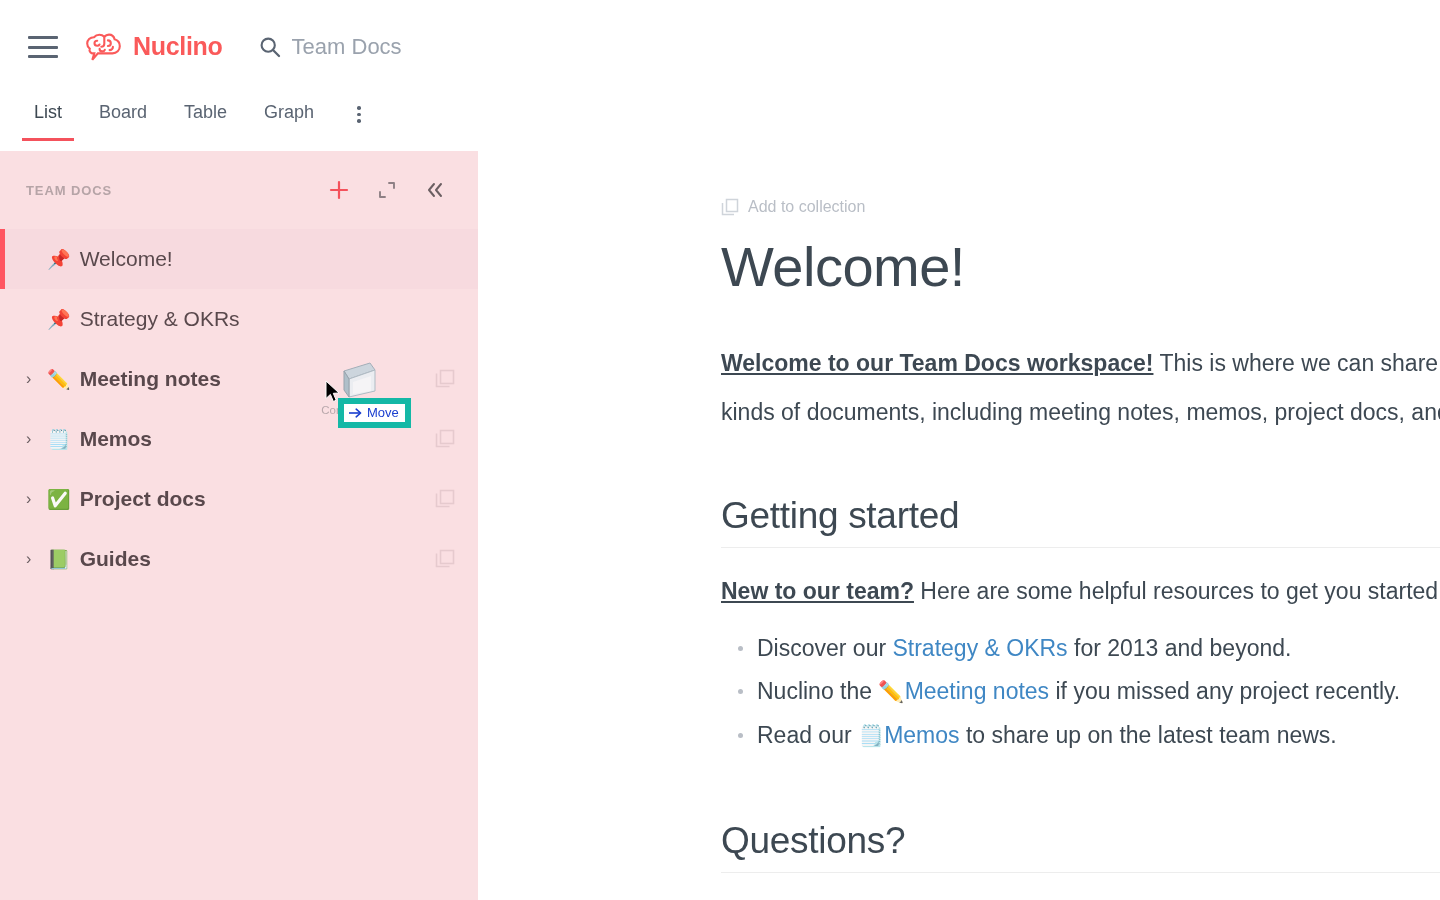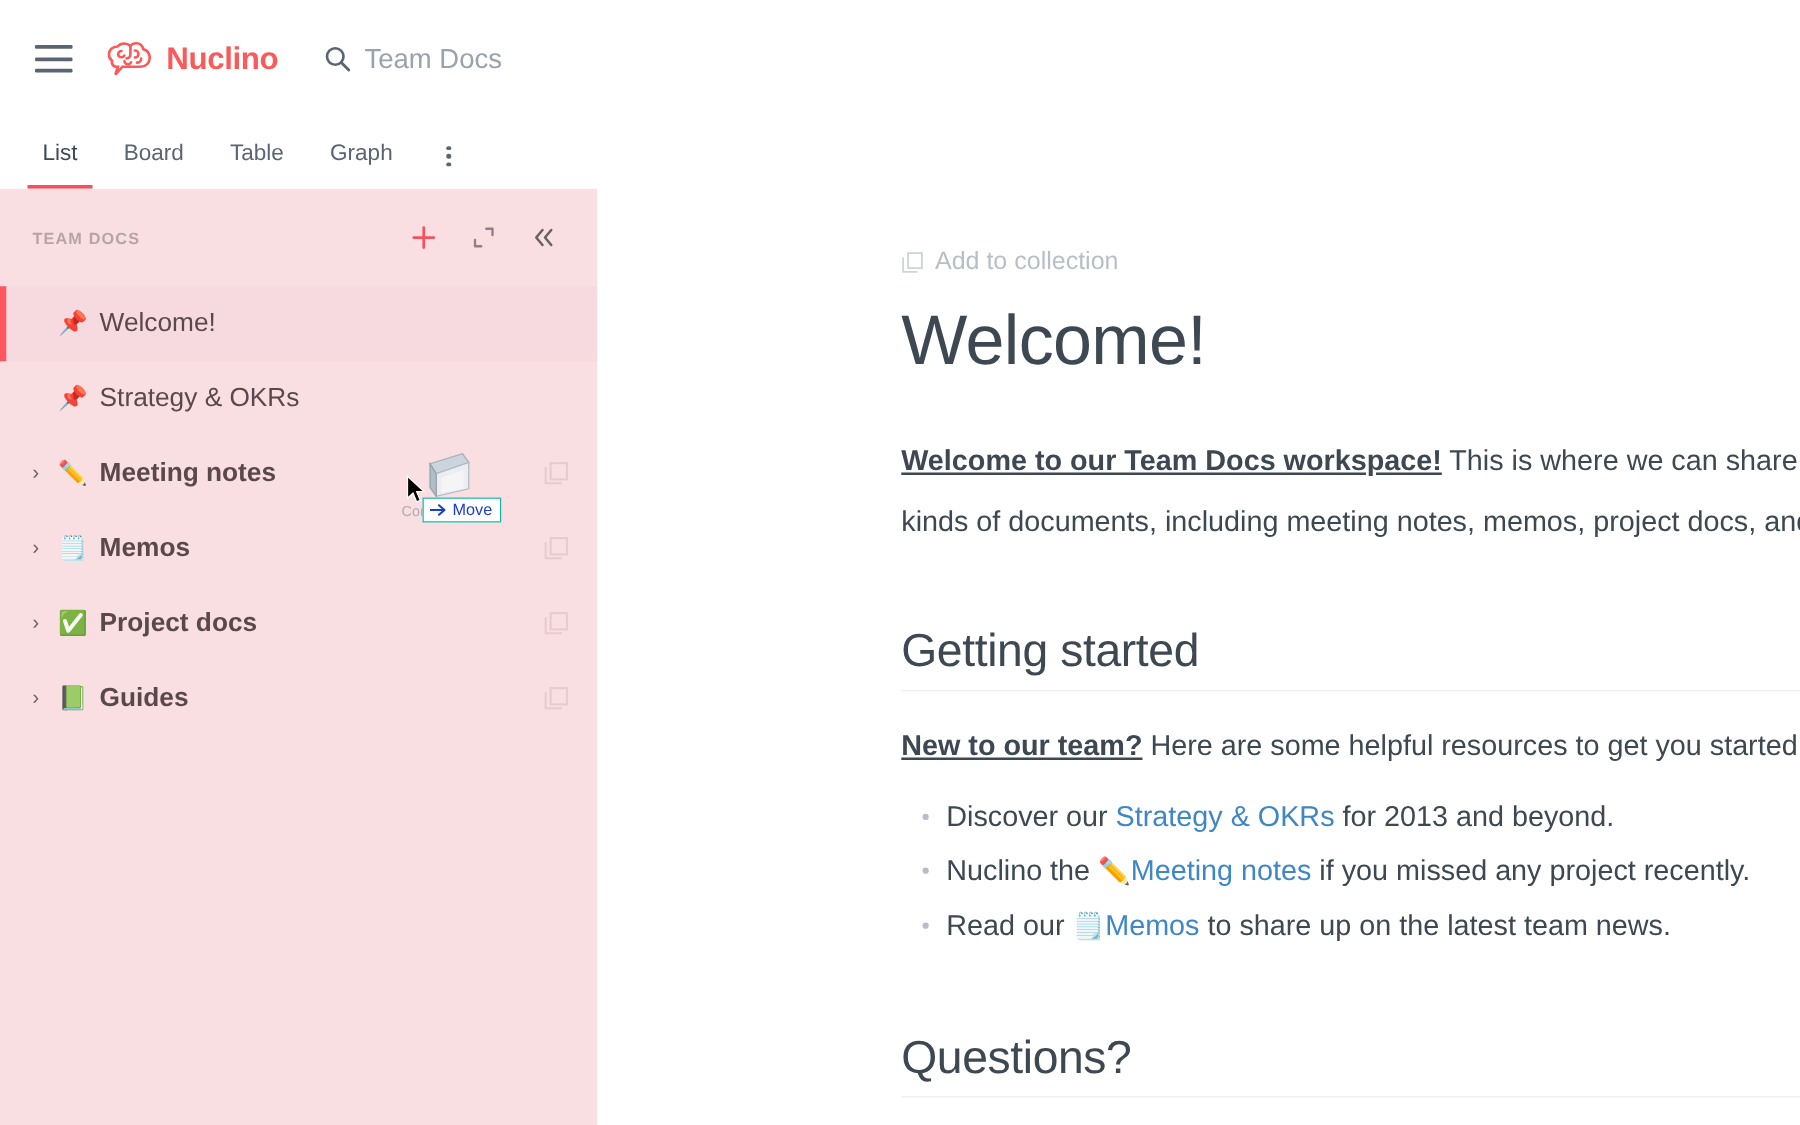"Nuclino" .brand { align-items: center -> flex-start }
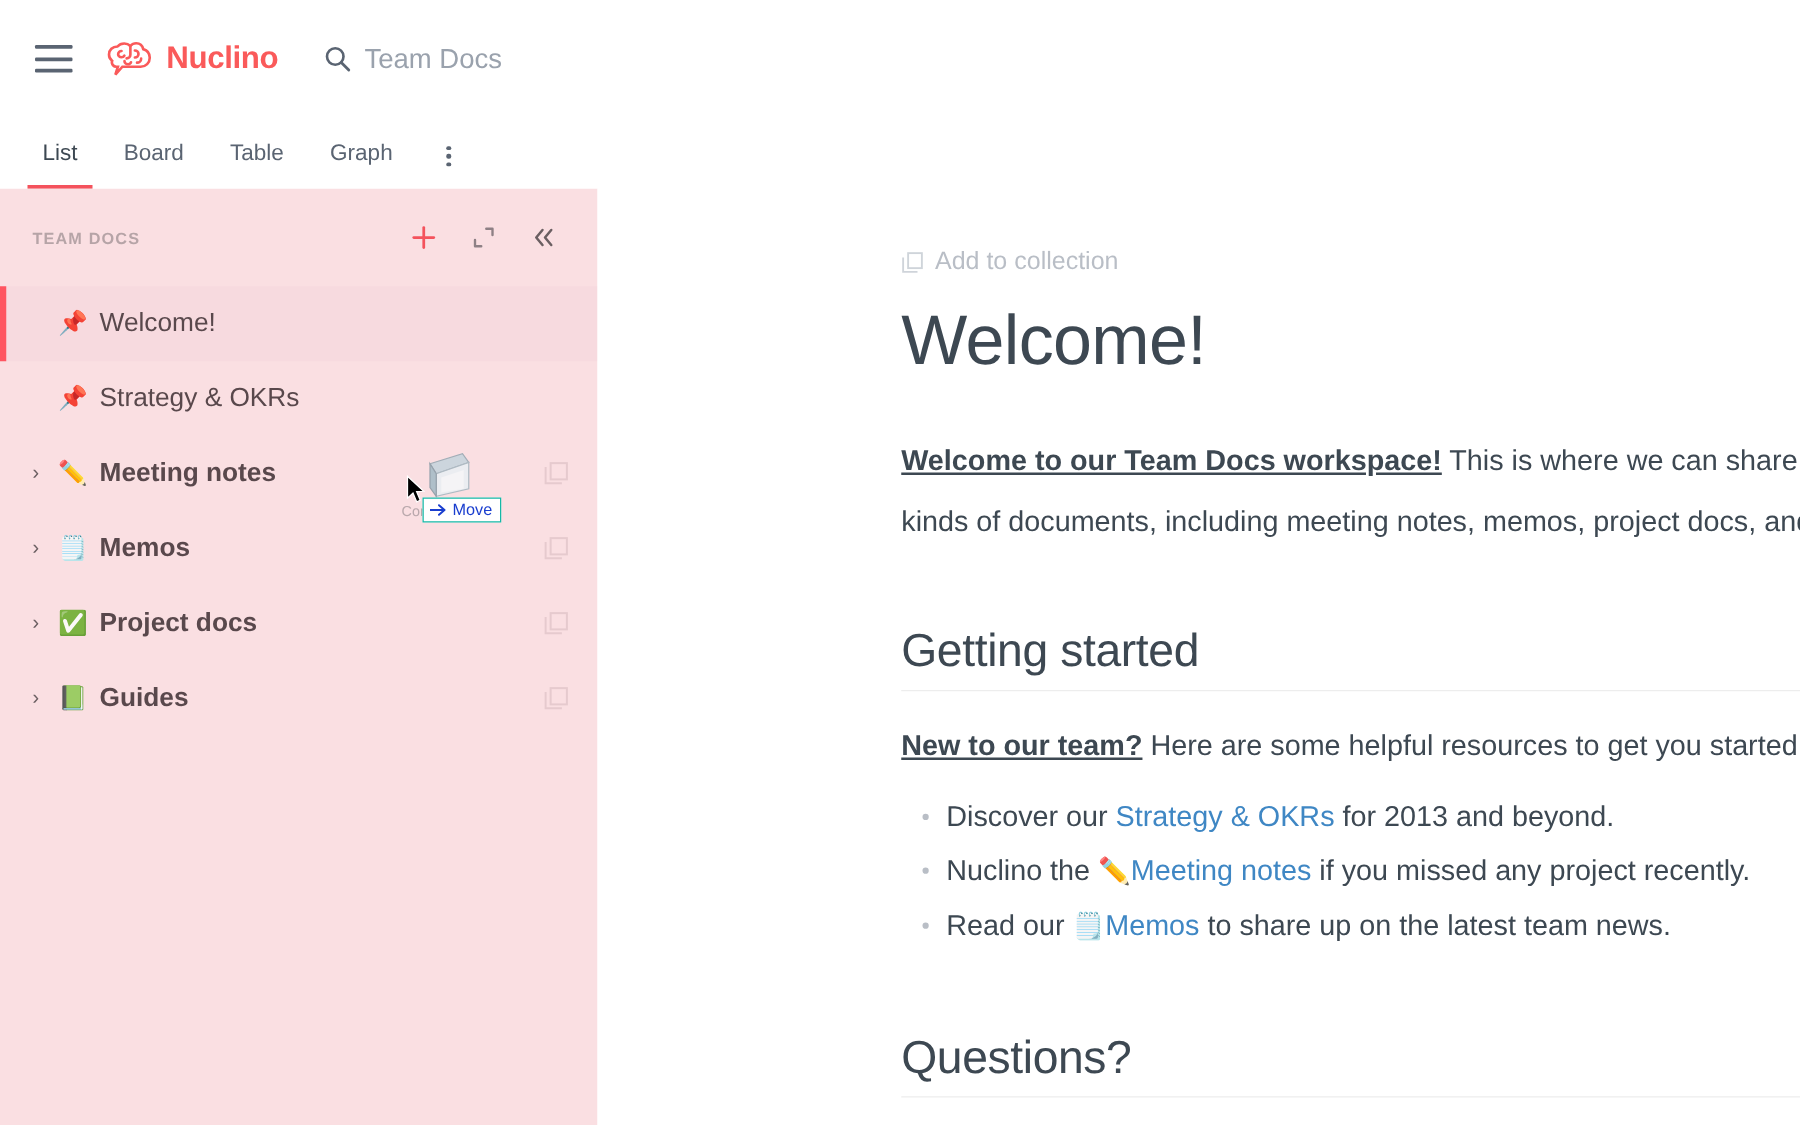"List" .tabbar { align-items: flex-end -> flex-start }
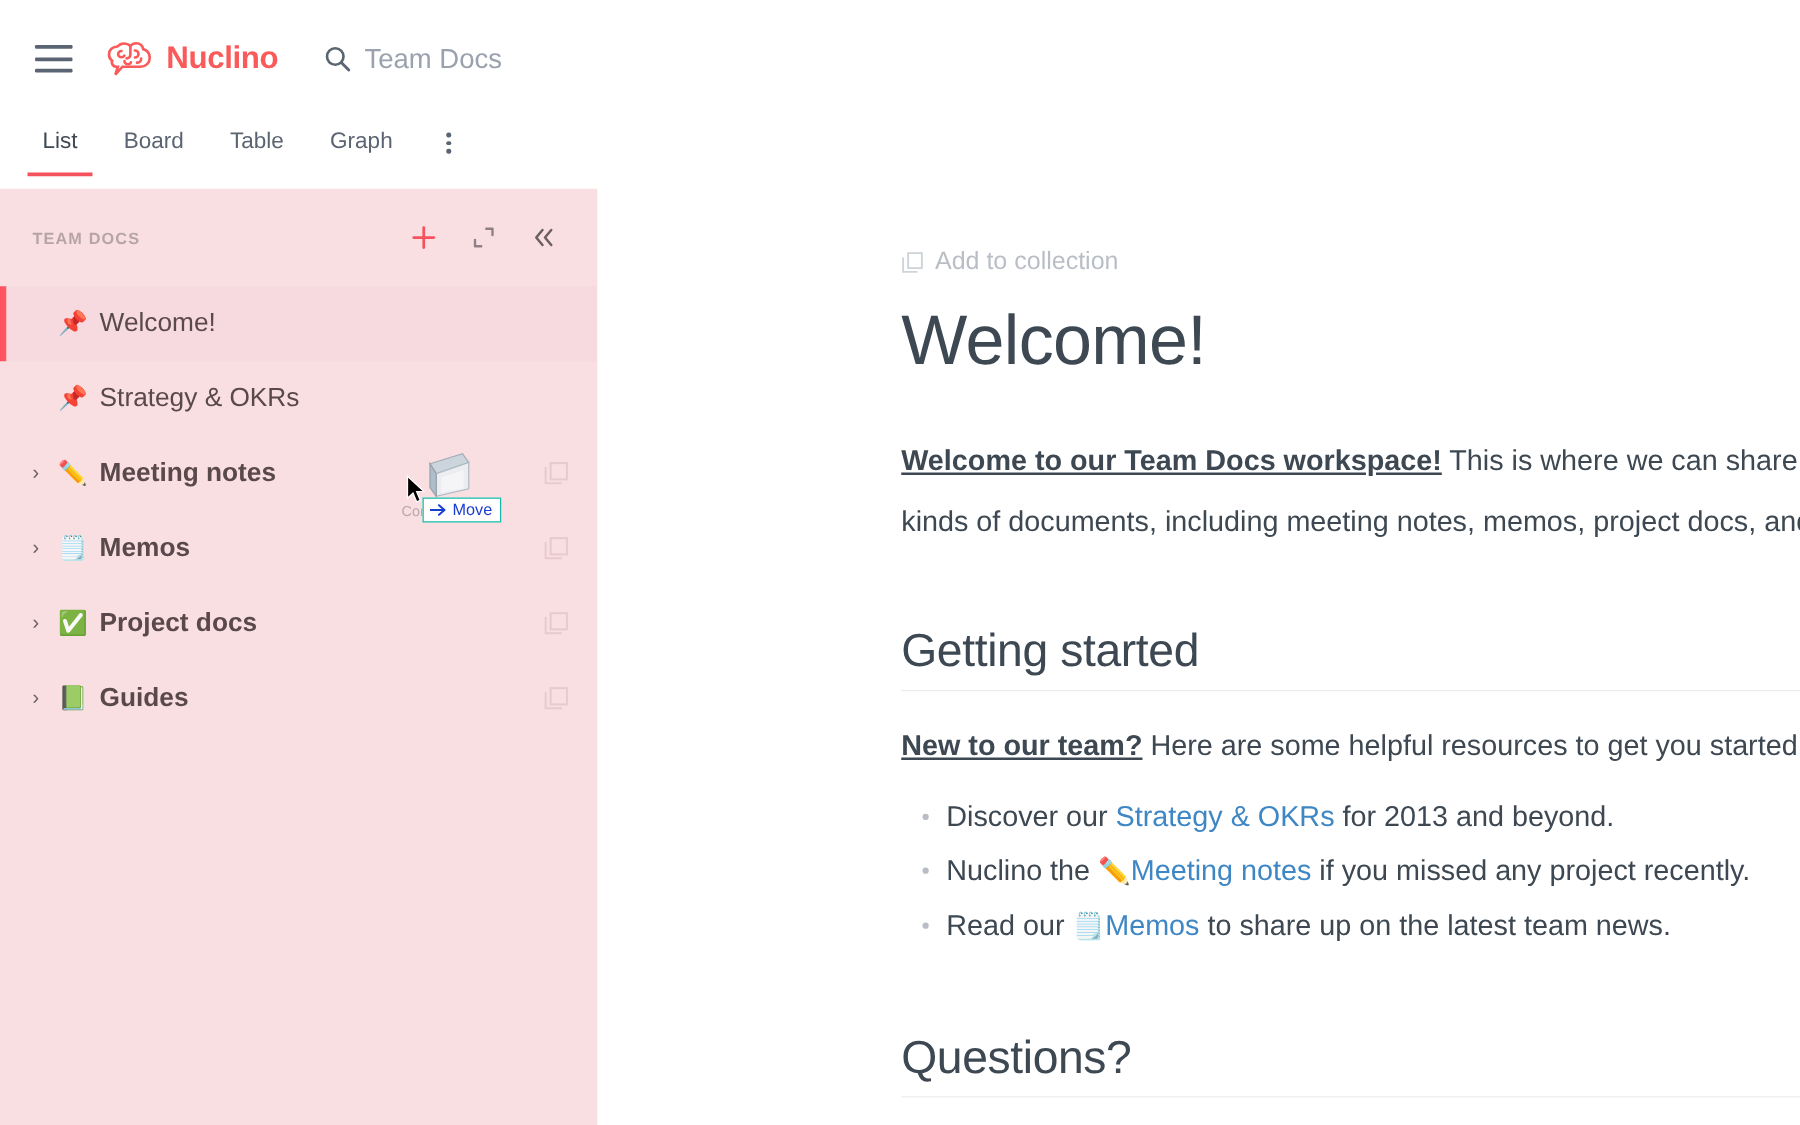"Add to collection" .collection-txt { font-size: 20px -> 16px }
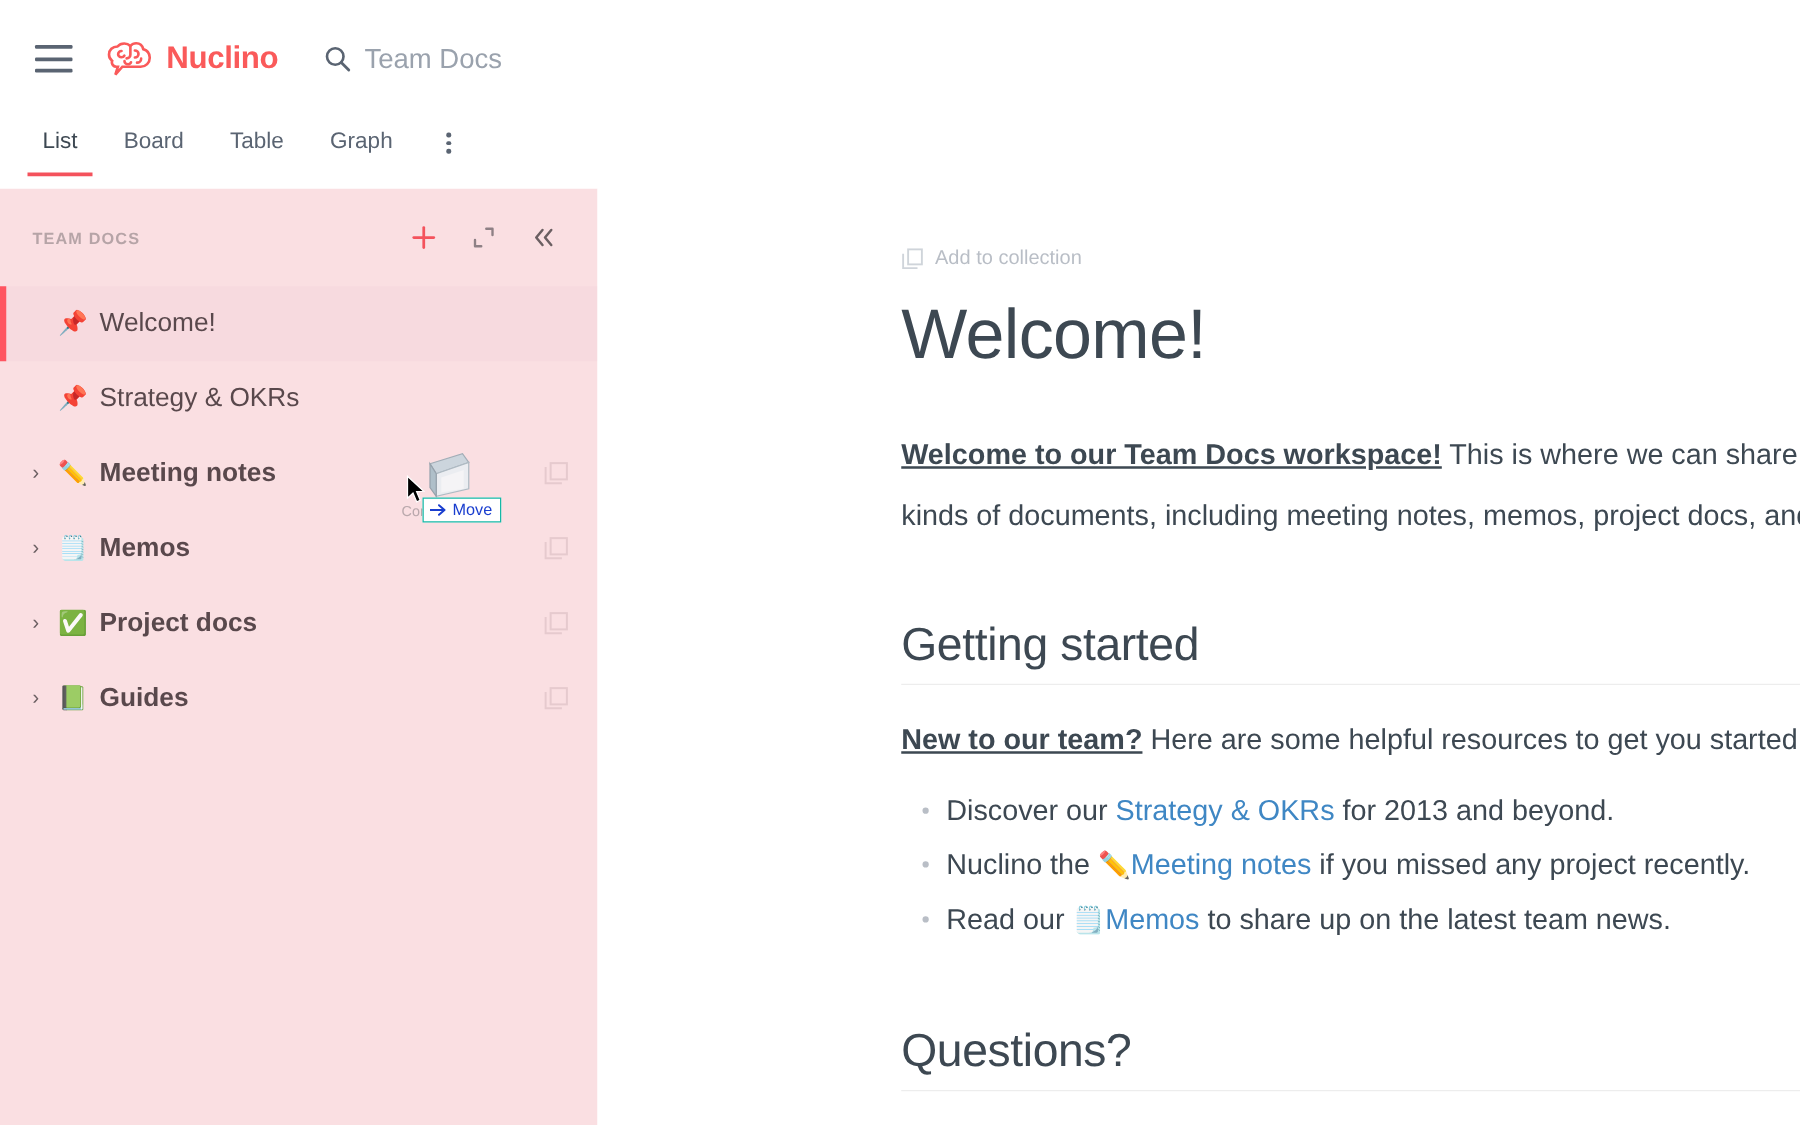"Move" .drop-badge { border: 1px solid #14b8a6 -> 6px solid #14b8a6 }
